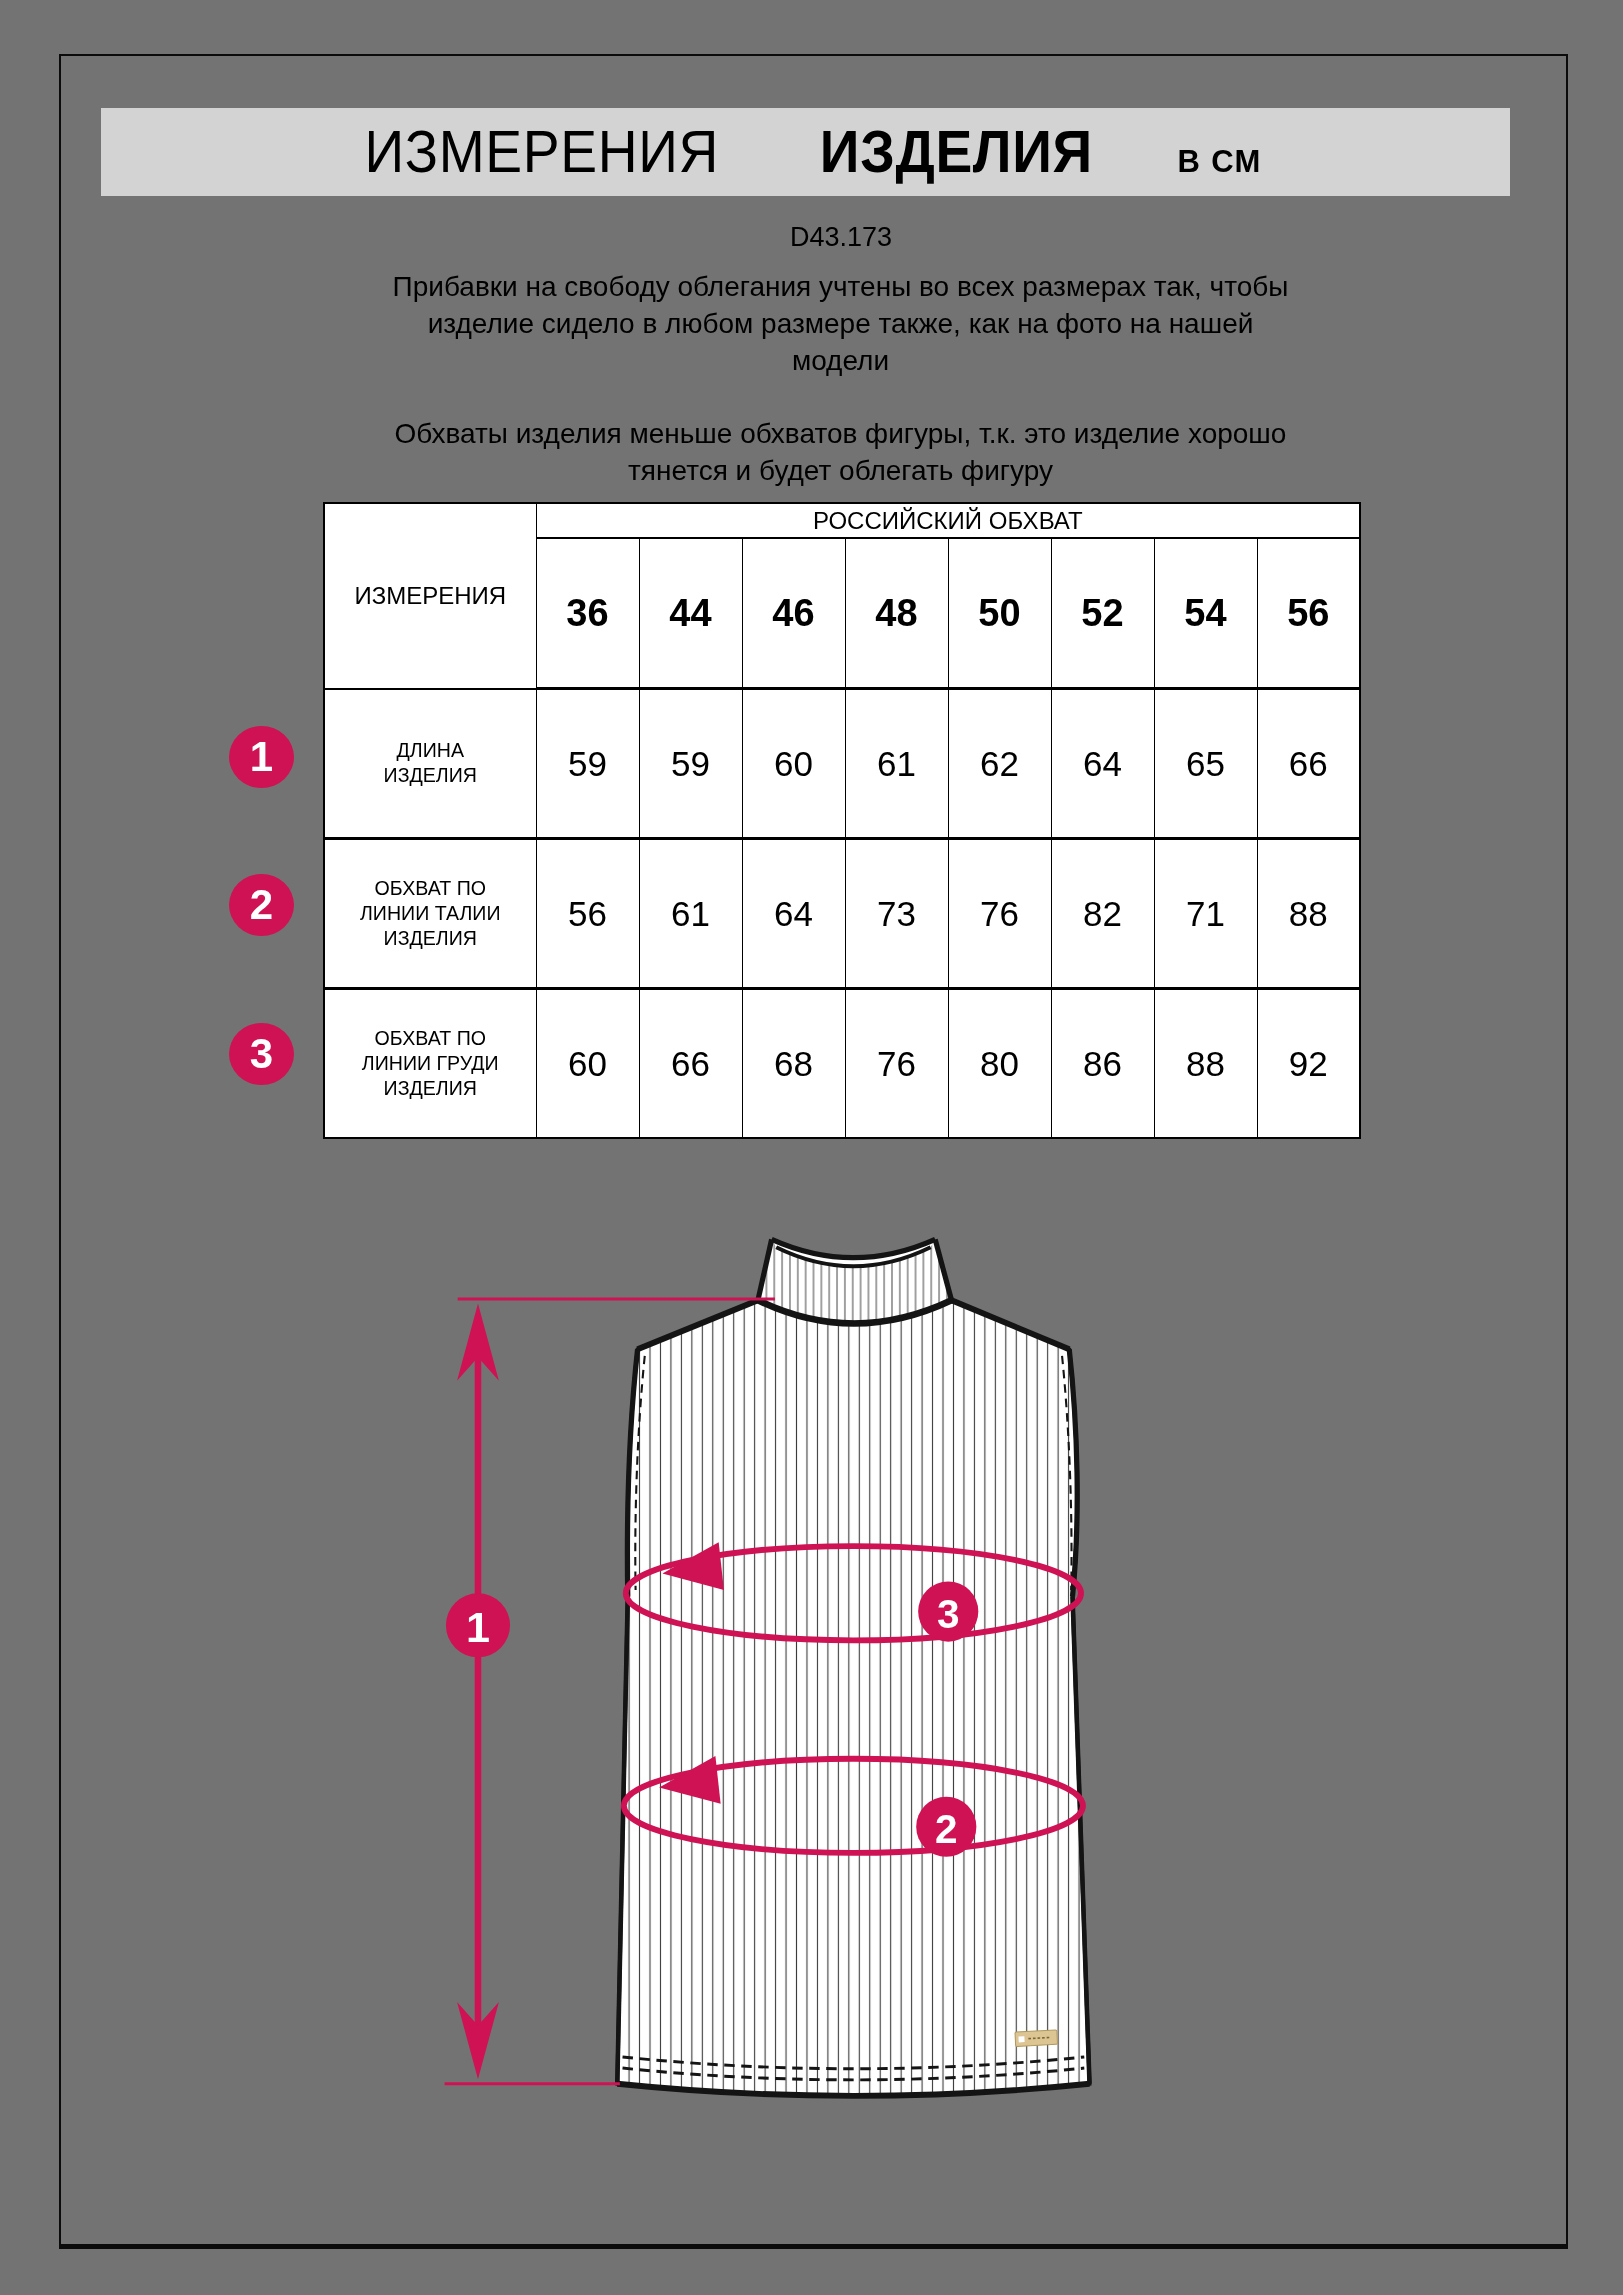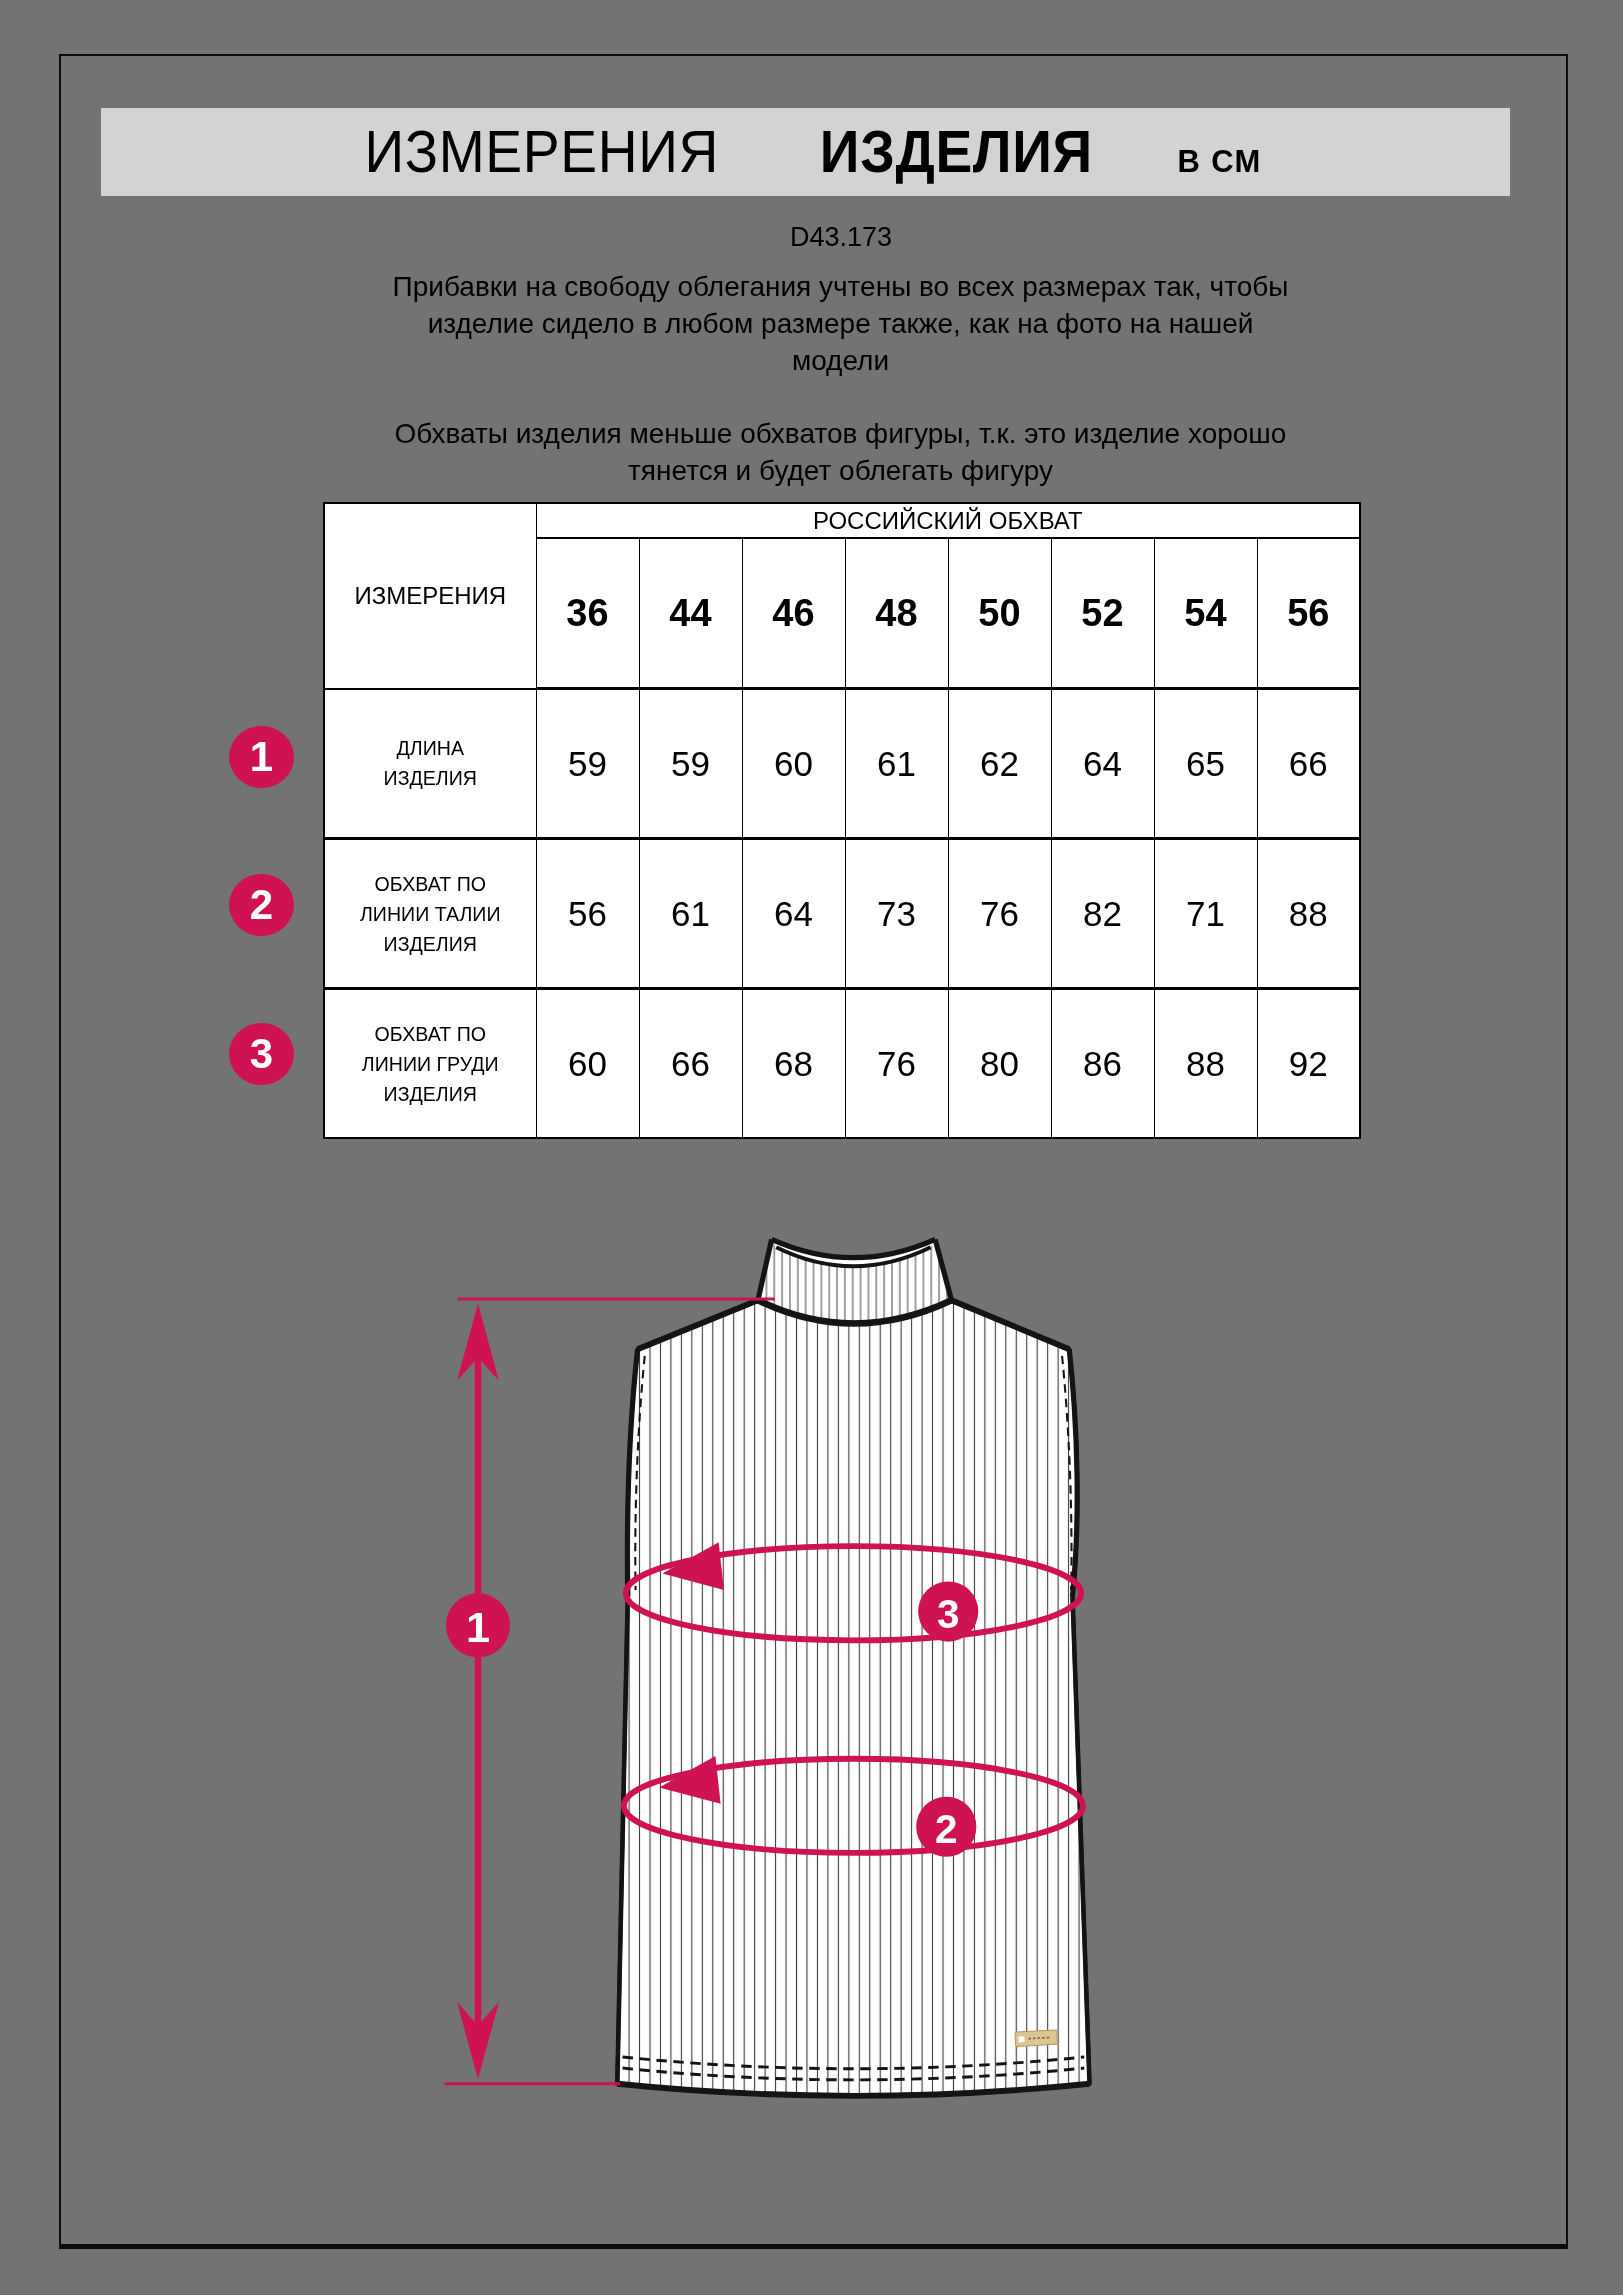"ДЛИНА" tr.r-data td.rowlabel { line-height: 30px -> 25px }
